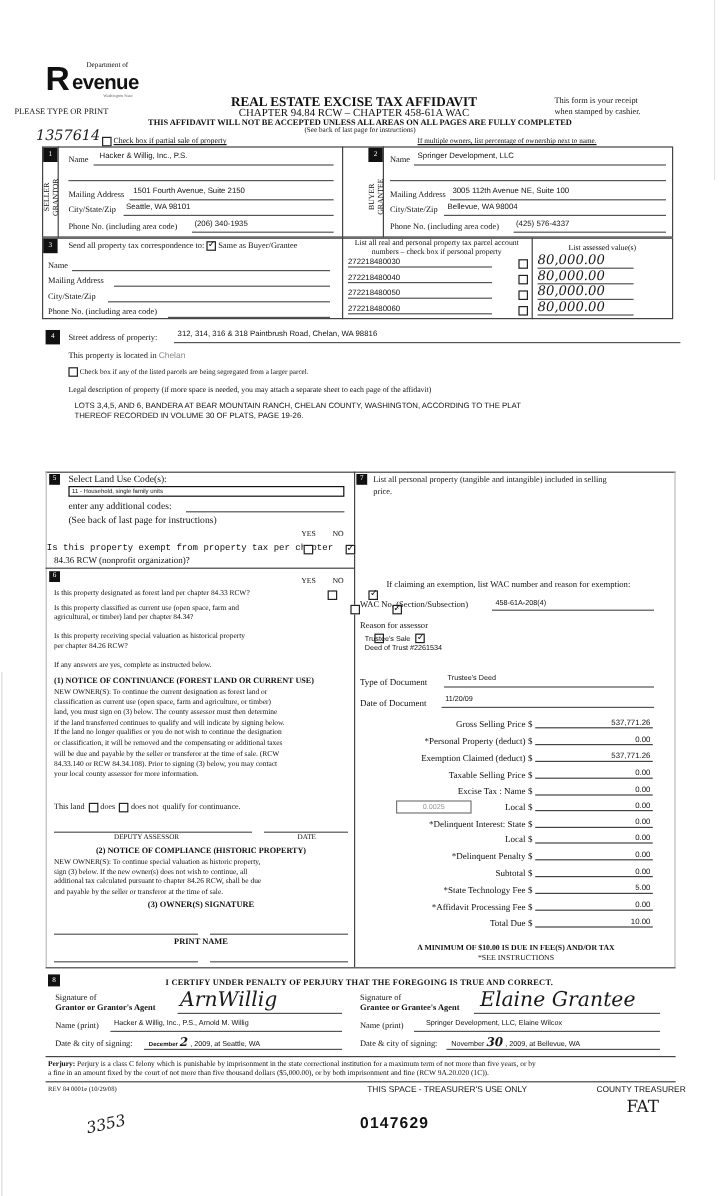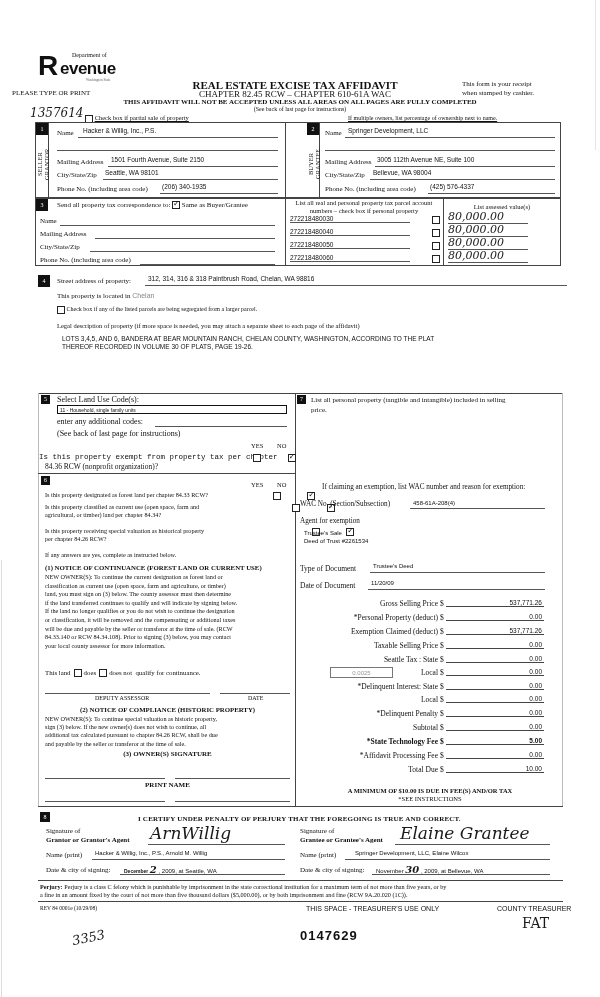"CHAPTER 82.45 RCW – CHAPTER" div.abs { text: 82.45 RCW – CHAPTER 610-61A -> 94.84 RCW – CHAPTER 458-61A }
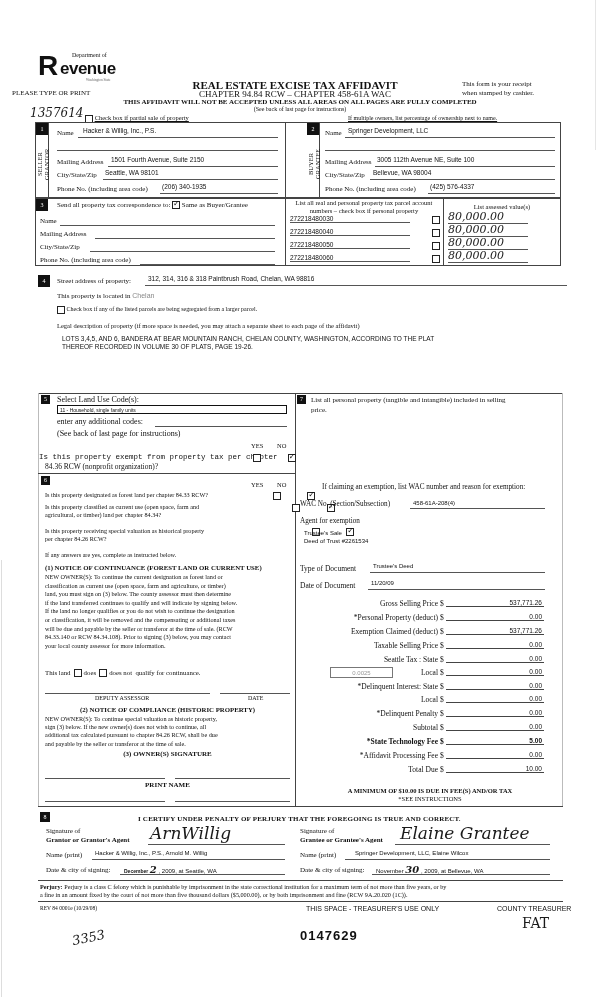"Agent for exemption" div.abs { text: Agent for exemption -> Reason for assessor }
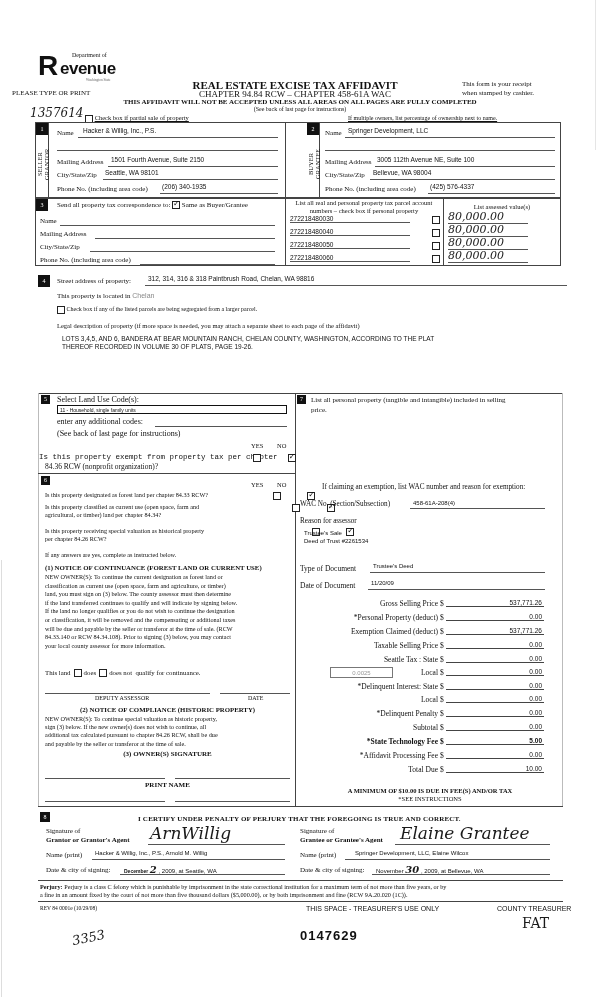"Seattle Tax : State" span.lbl { text: Seattle Tax : State -> Excise Tax : Name }
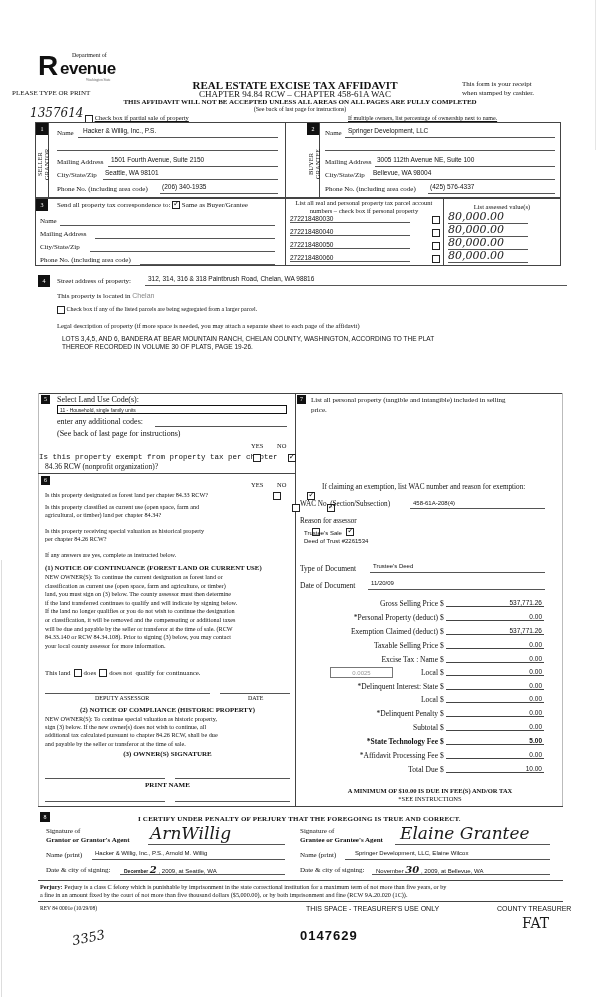"*State Technology Fee" div.feerow { font-weight: bold -> none }
